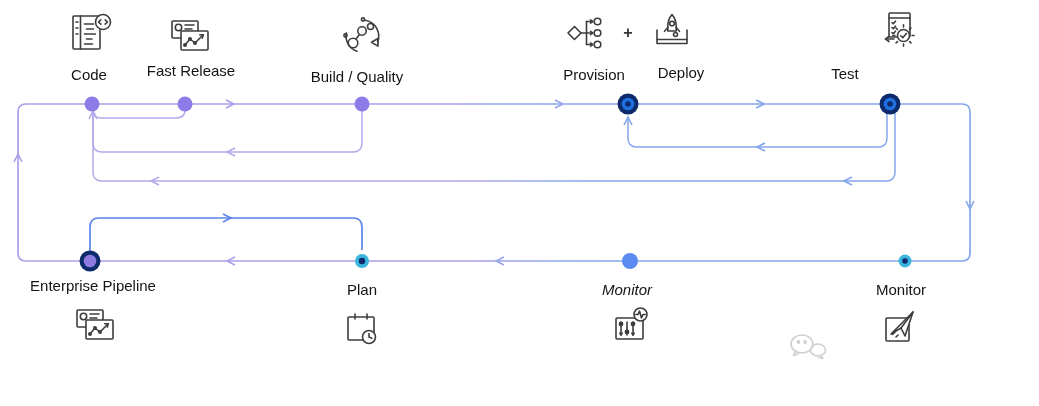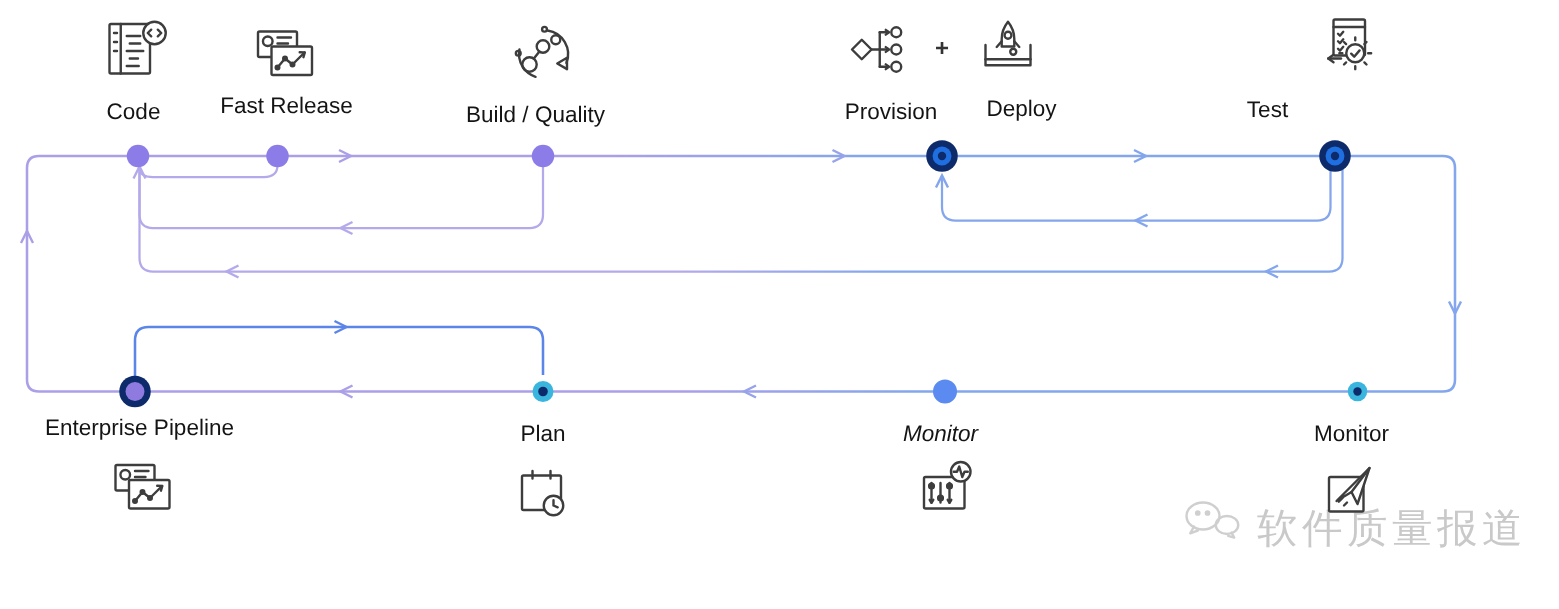"软件质量报道" span.wm-text { html: <span>软件质量报道</span> -> none }
